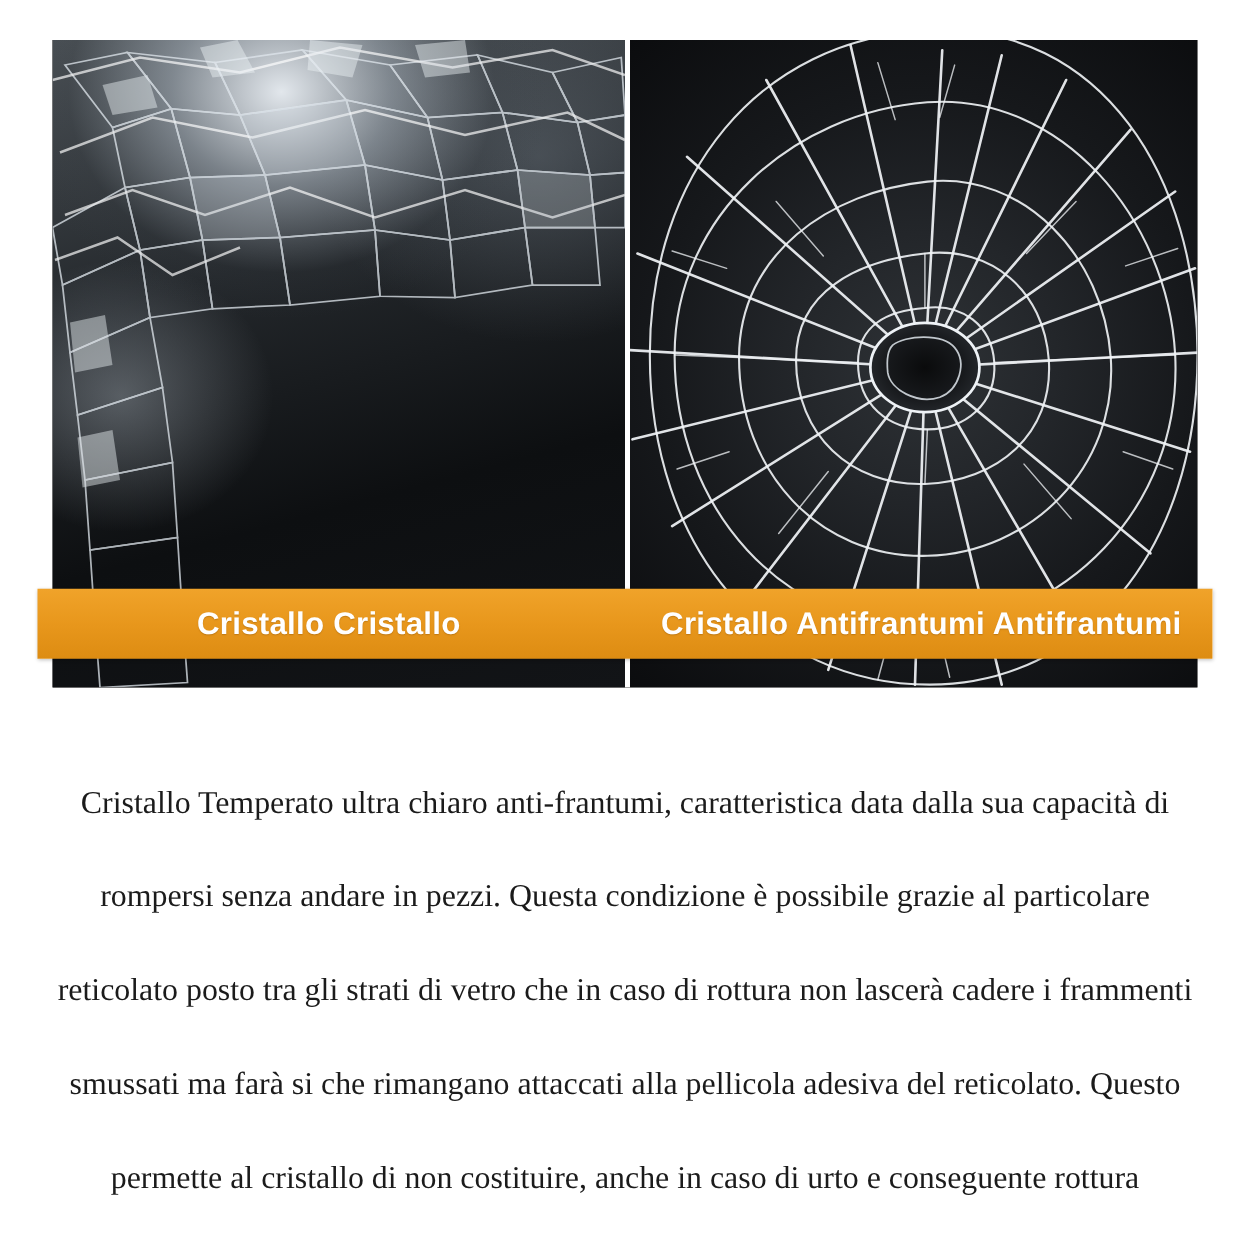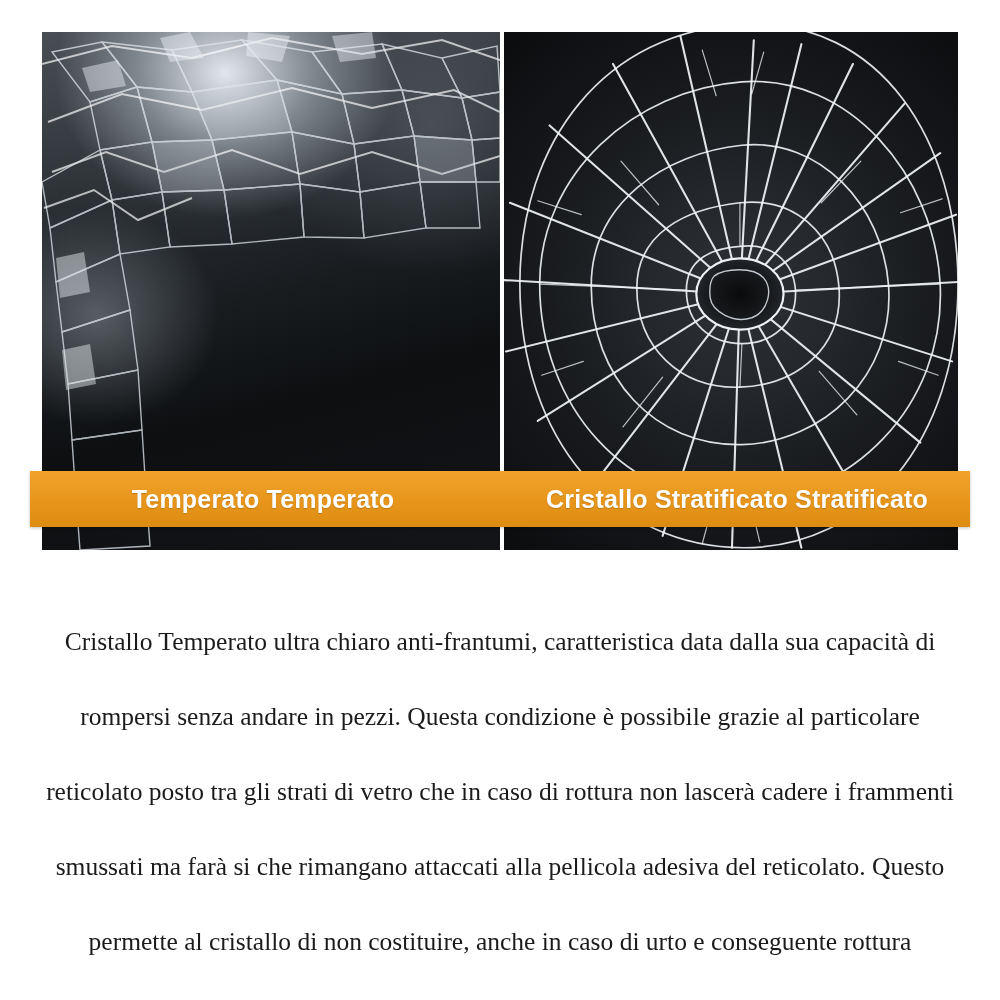"Temperato Temperato" div.band-cell { text: Temperato Temperato -> Cristallo Cristallo }
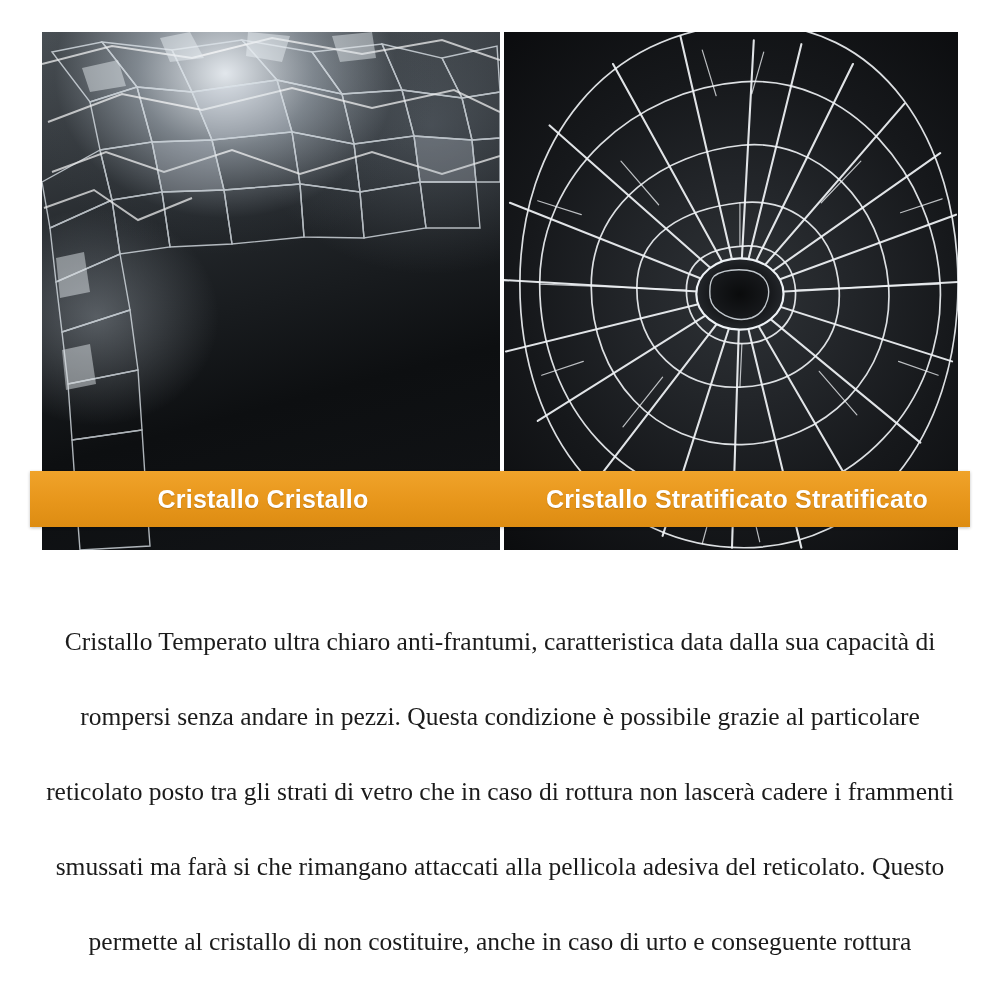"Cristallo Stratificato Stratificato" div.band-cell { text: Stratificato Stratificato -> Antifrantumi Antifrantumi }
